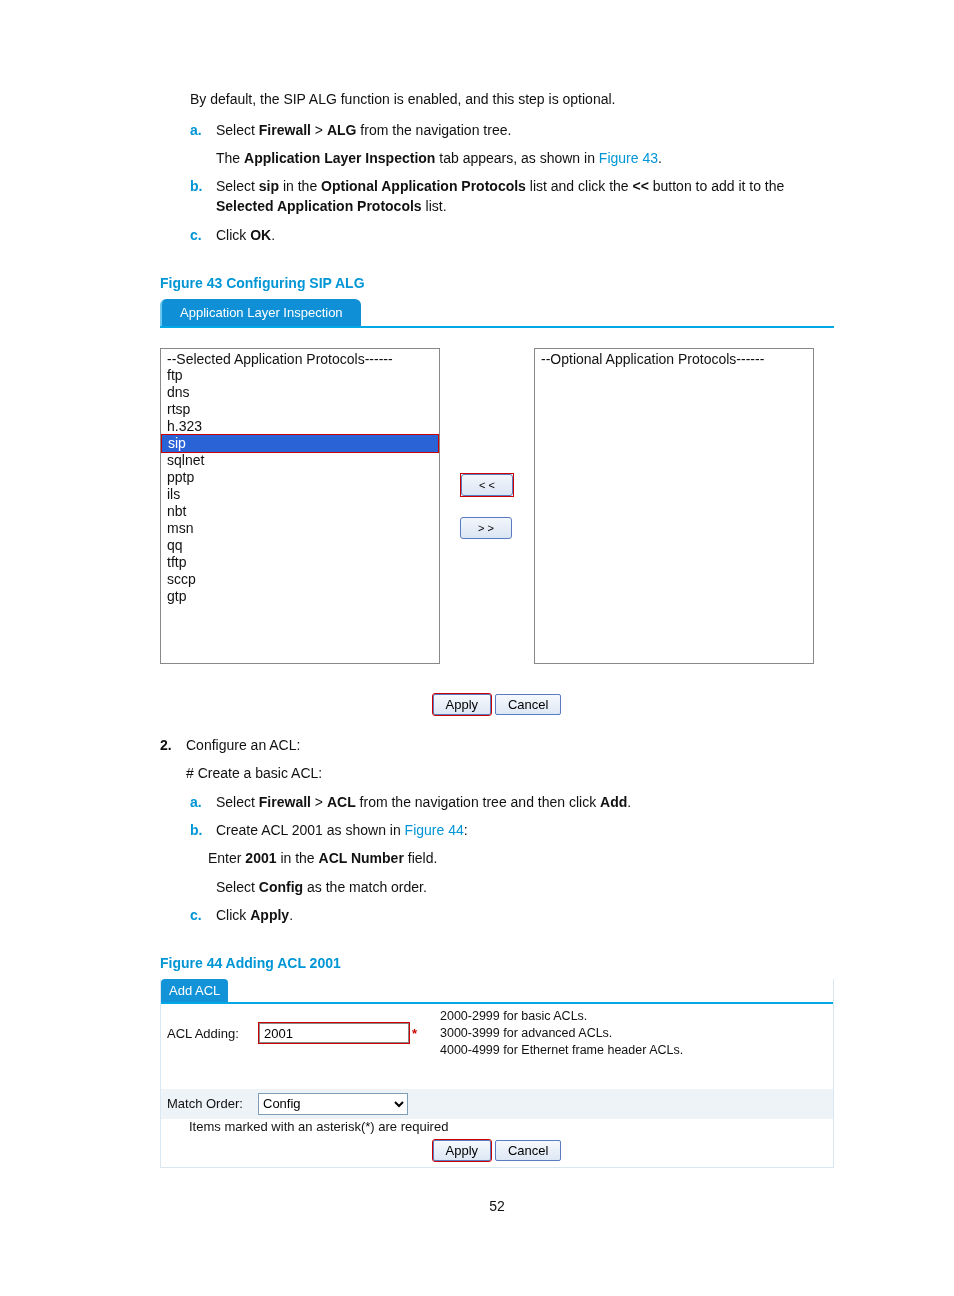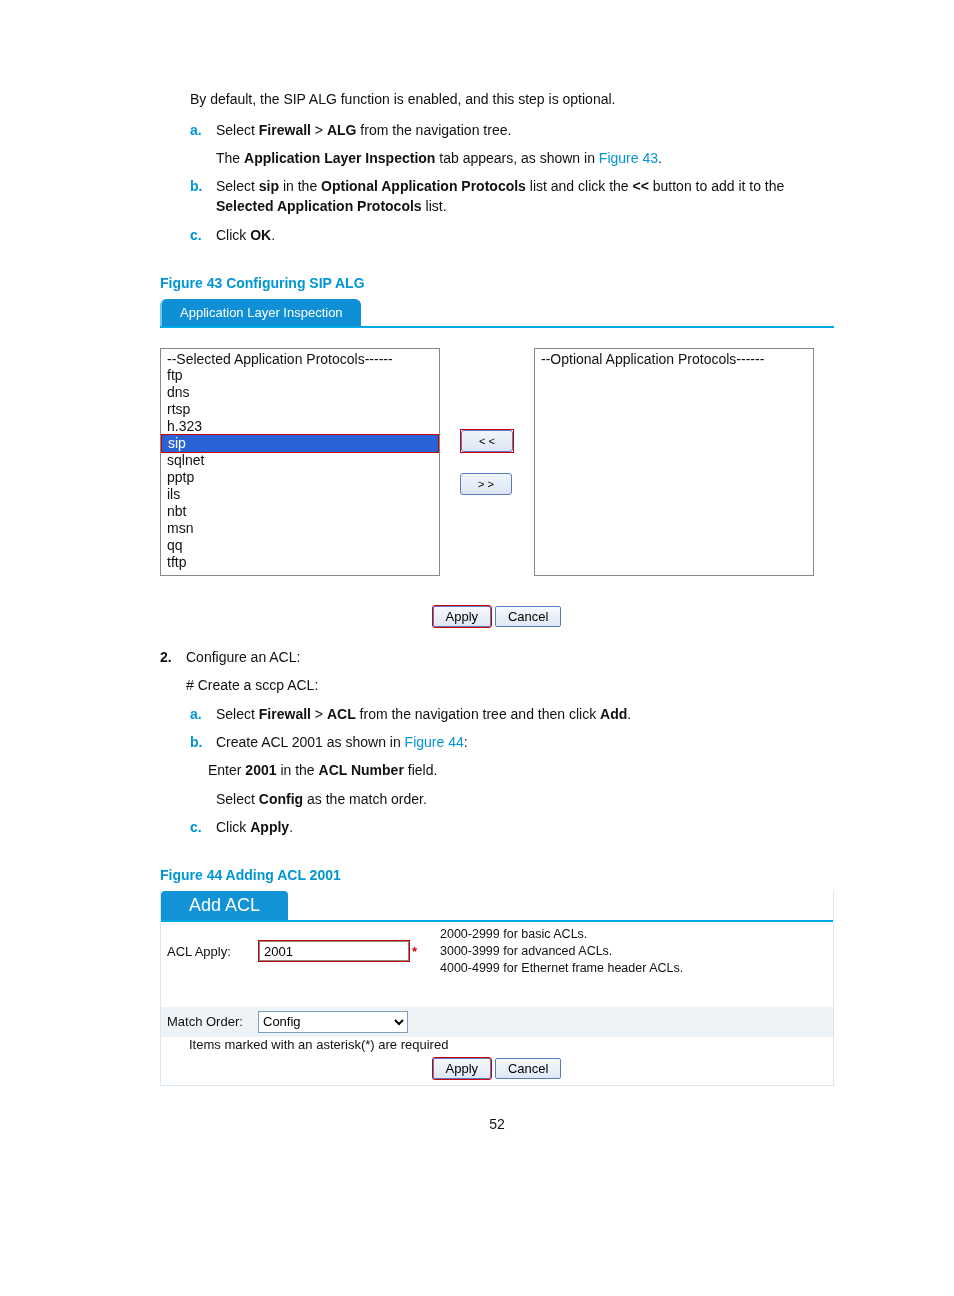"--Selected Application Protocols------" .listbox { height: 228px -> 316px }
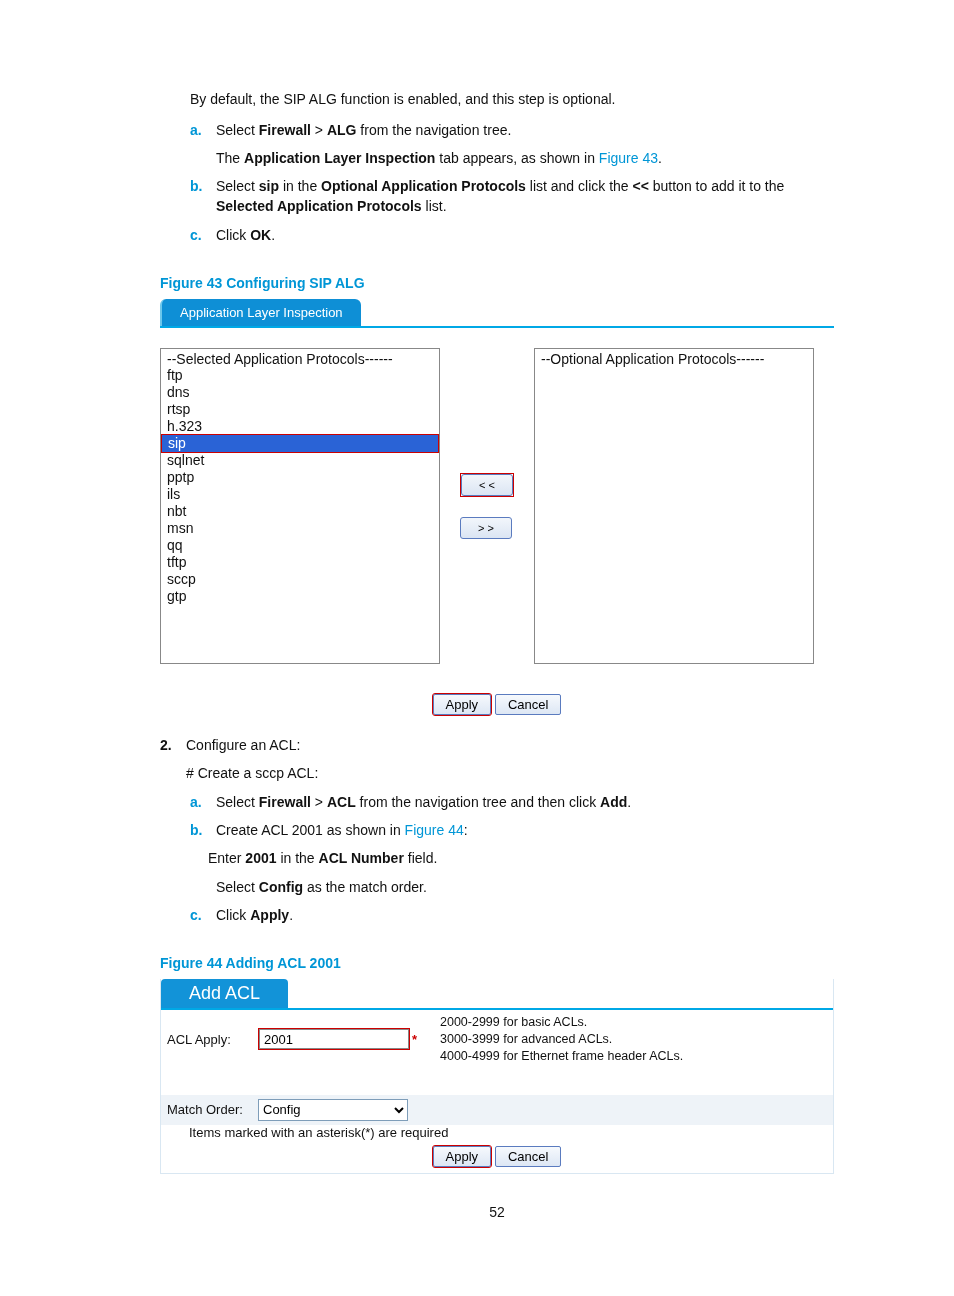"# Create a sccp ACL:" div.ol-body-sub { text: sccp -> basic }
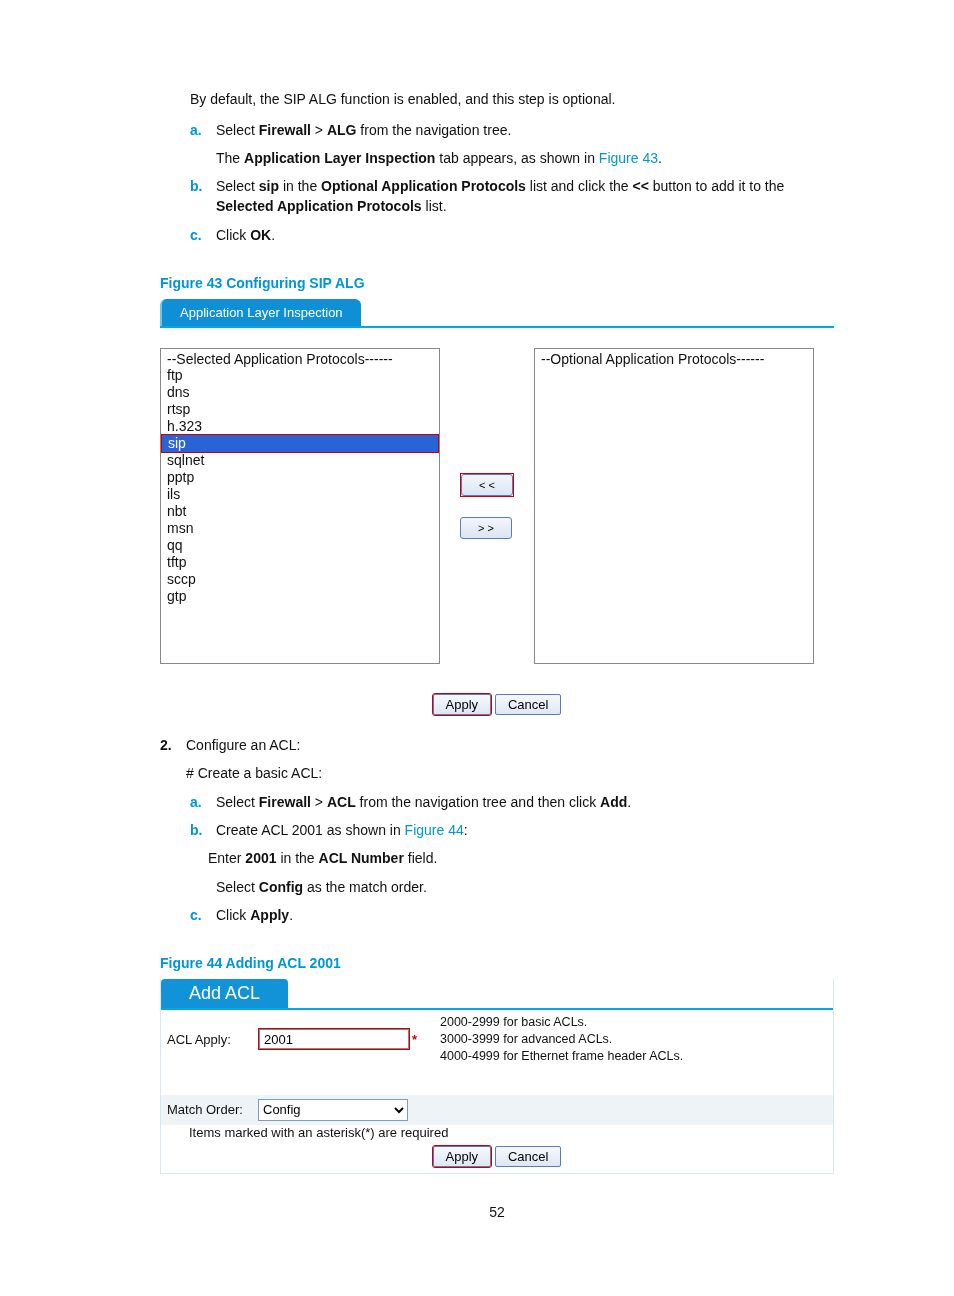"Add ACL" .tabstrip2 .tab { font-size: 18px -> 13px; padding: 4px 28px -> 4px 8px }
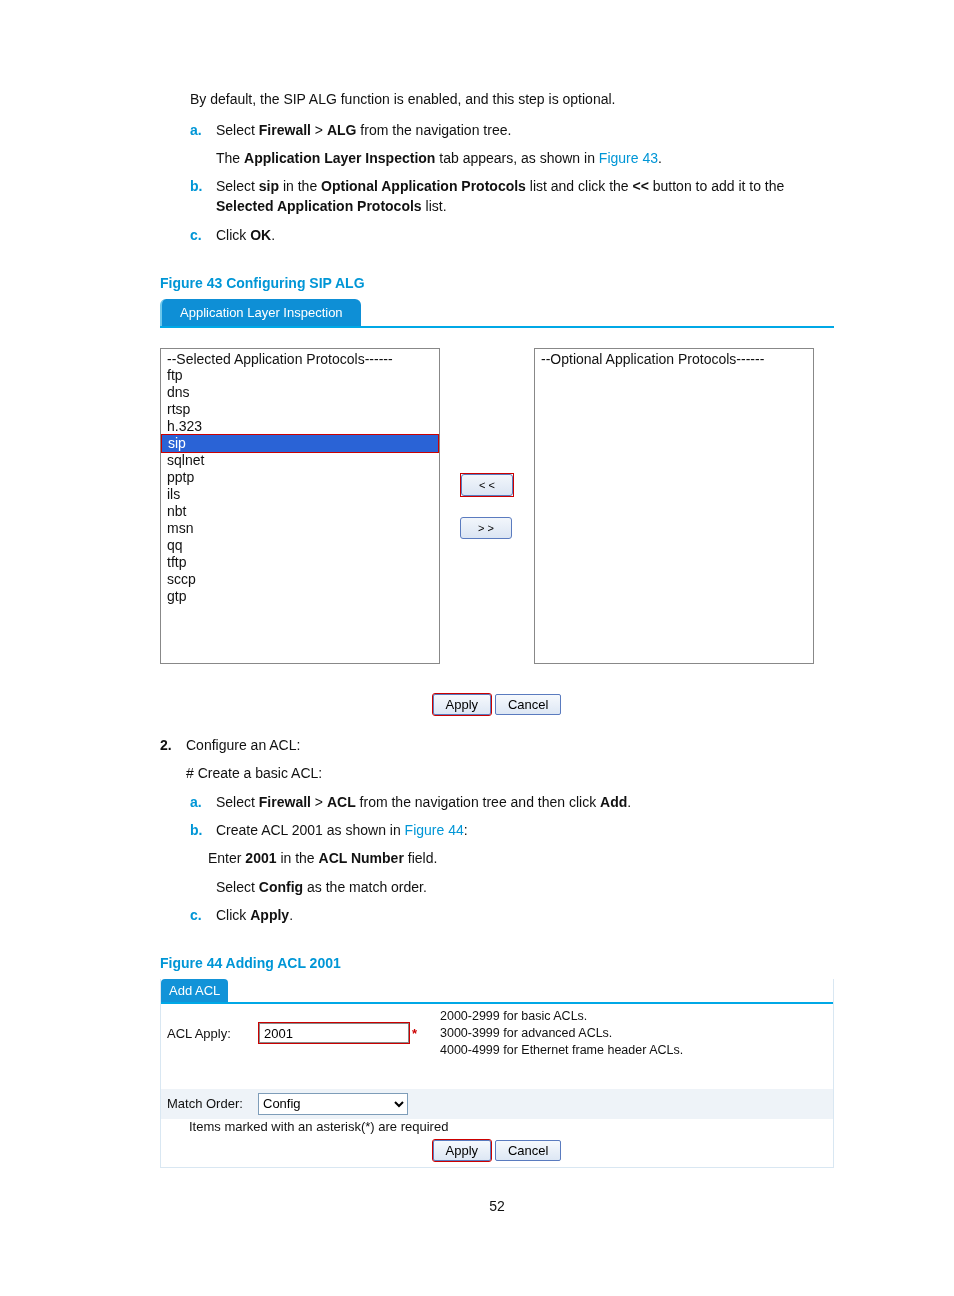"ACL Apply:" div.lbl { text: Apply -> Adding }
